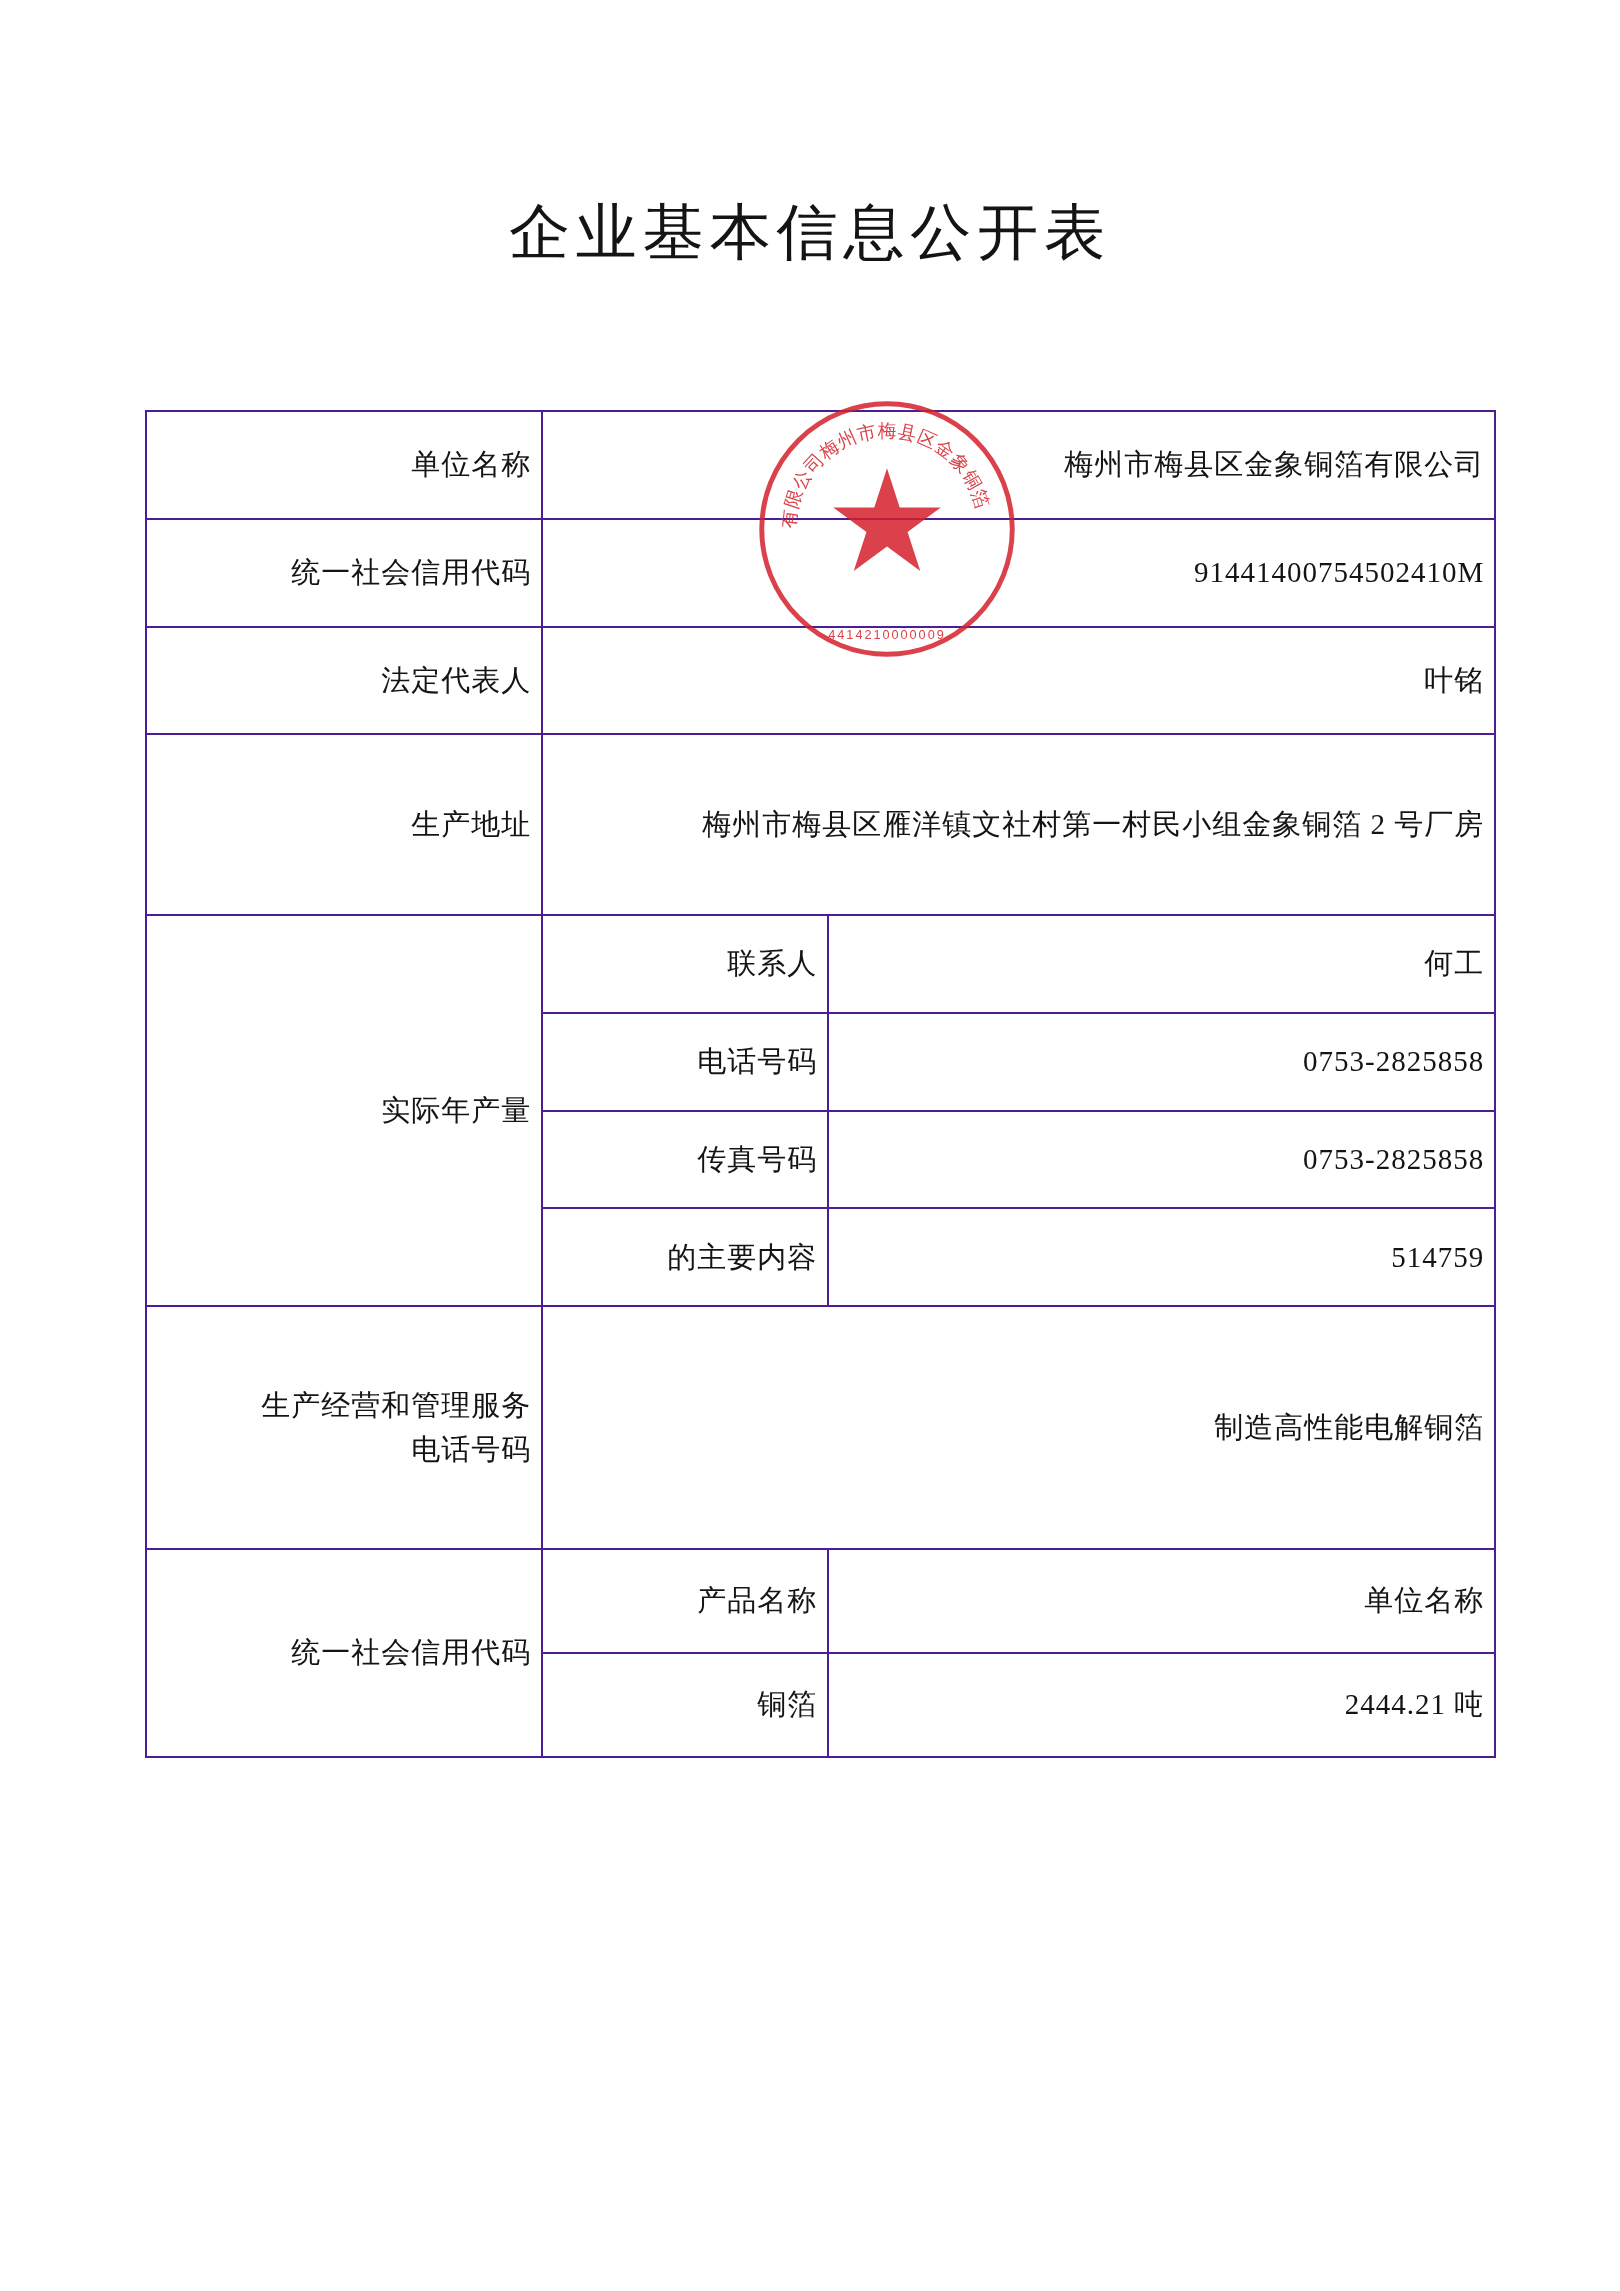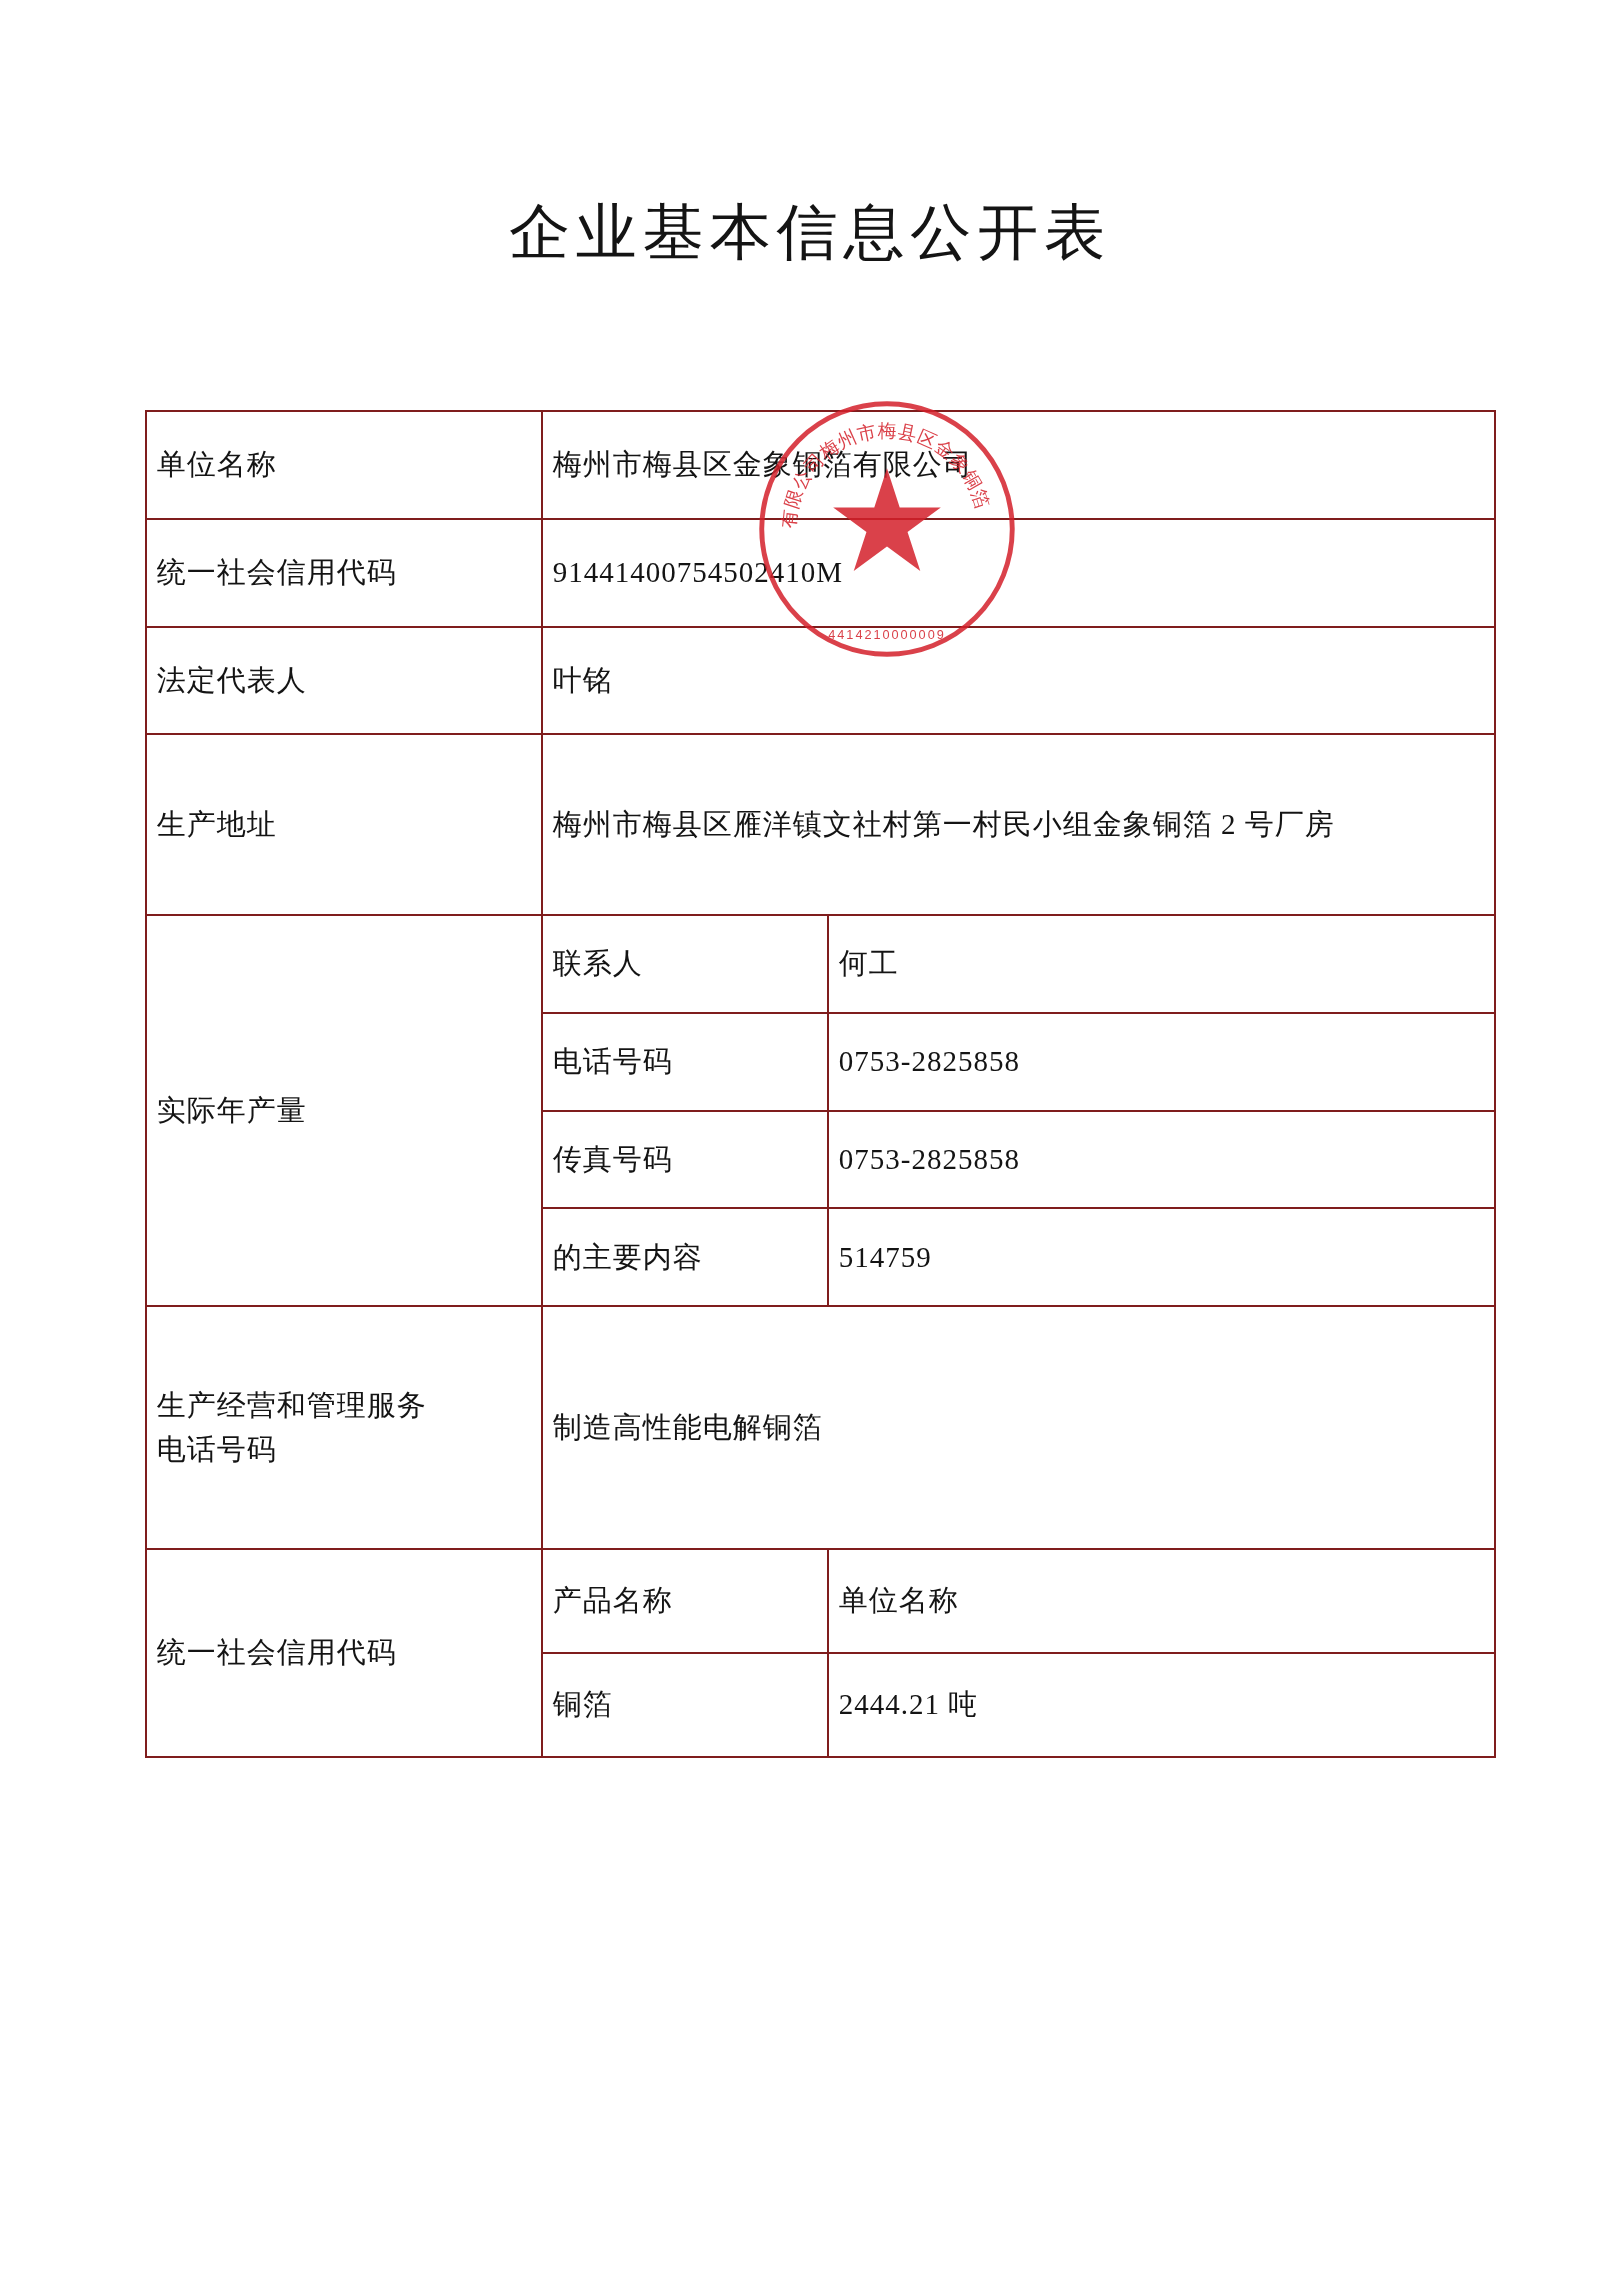"单位名称" table.main td { border: 2px solid #7f1d1d -> 2px solid #4c1d95; text-align: left -> right }
